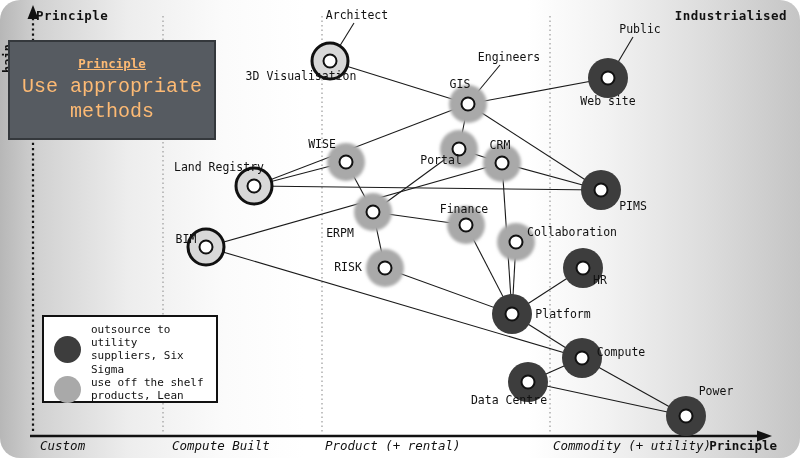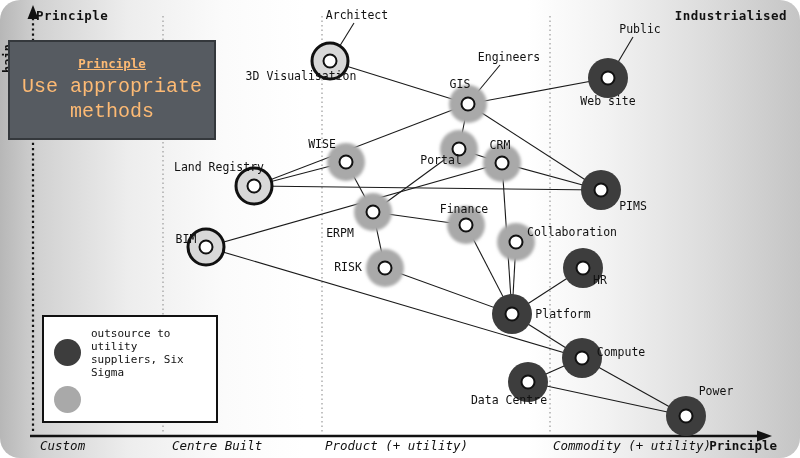"outsource to utility" .legend { height: 108px -> 88px }
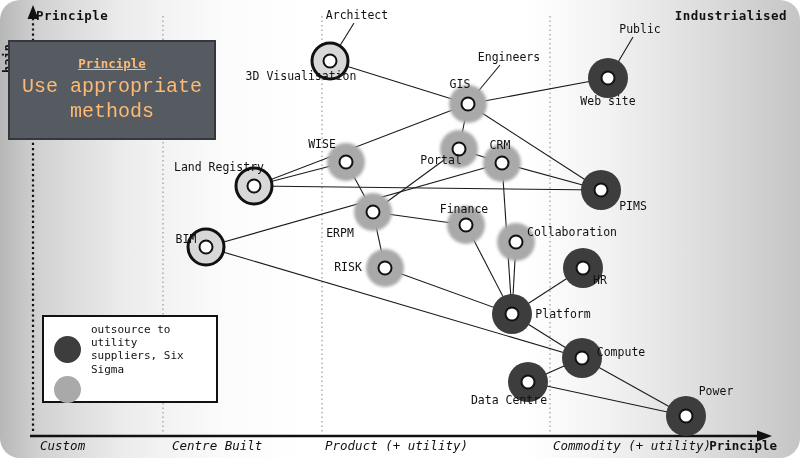"use off the shelf" span.legend-label { html: none -> <span>use off the shelf products, Lean</span> }
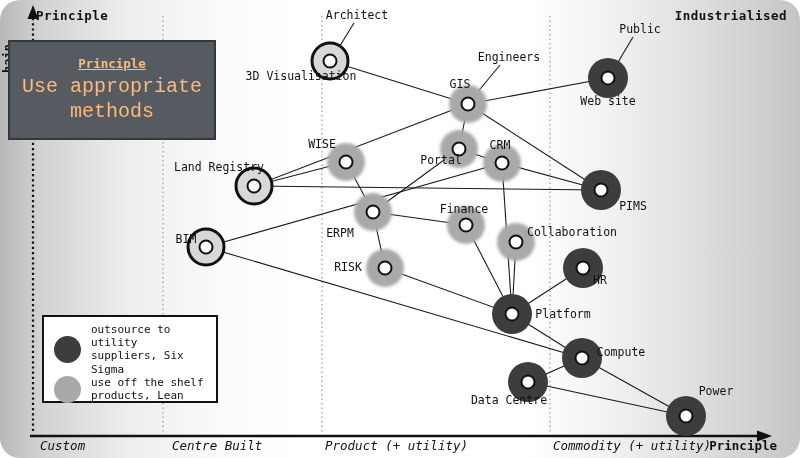"Centre Built" span.stage-label { text: Centre -> Compute }
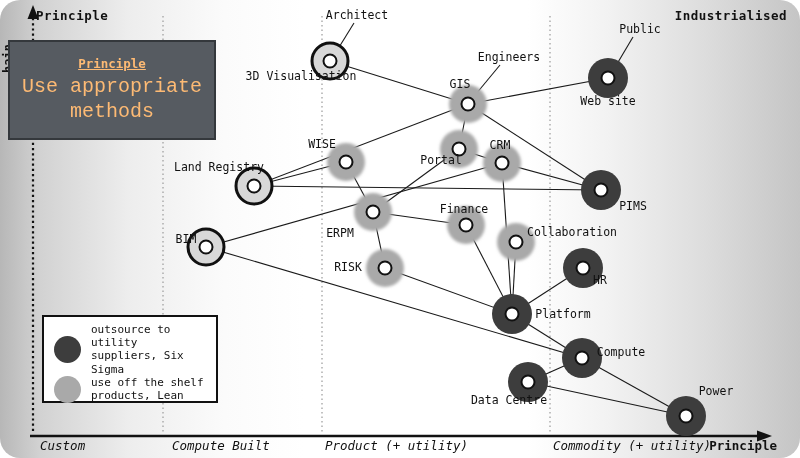"Product (+ utility)" span.stage-label { text: utility -> rental }
